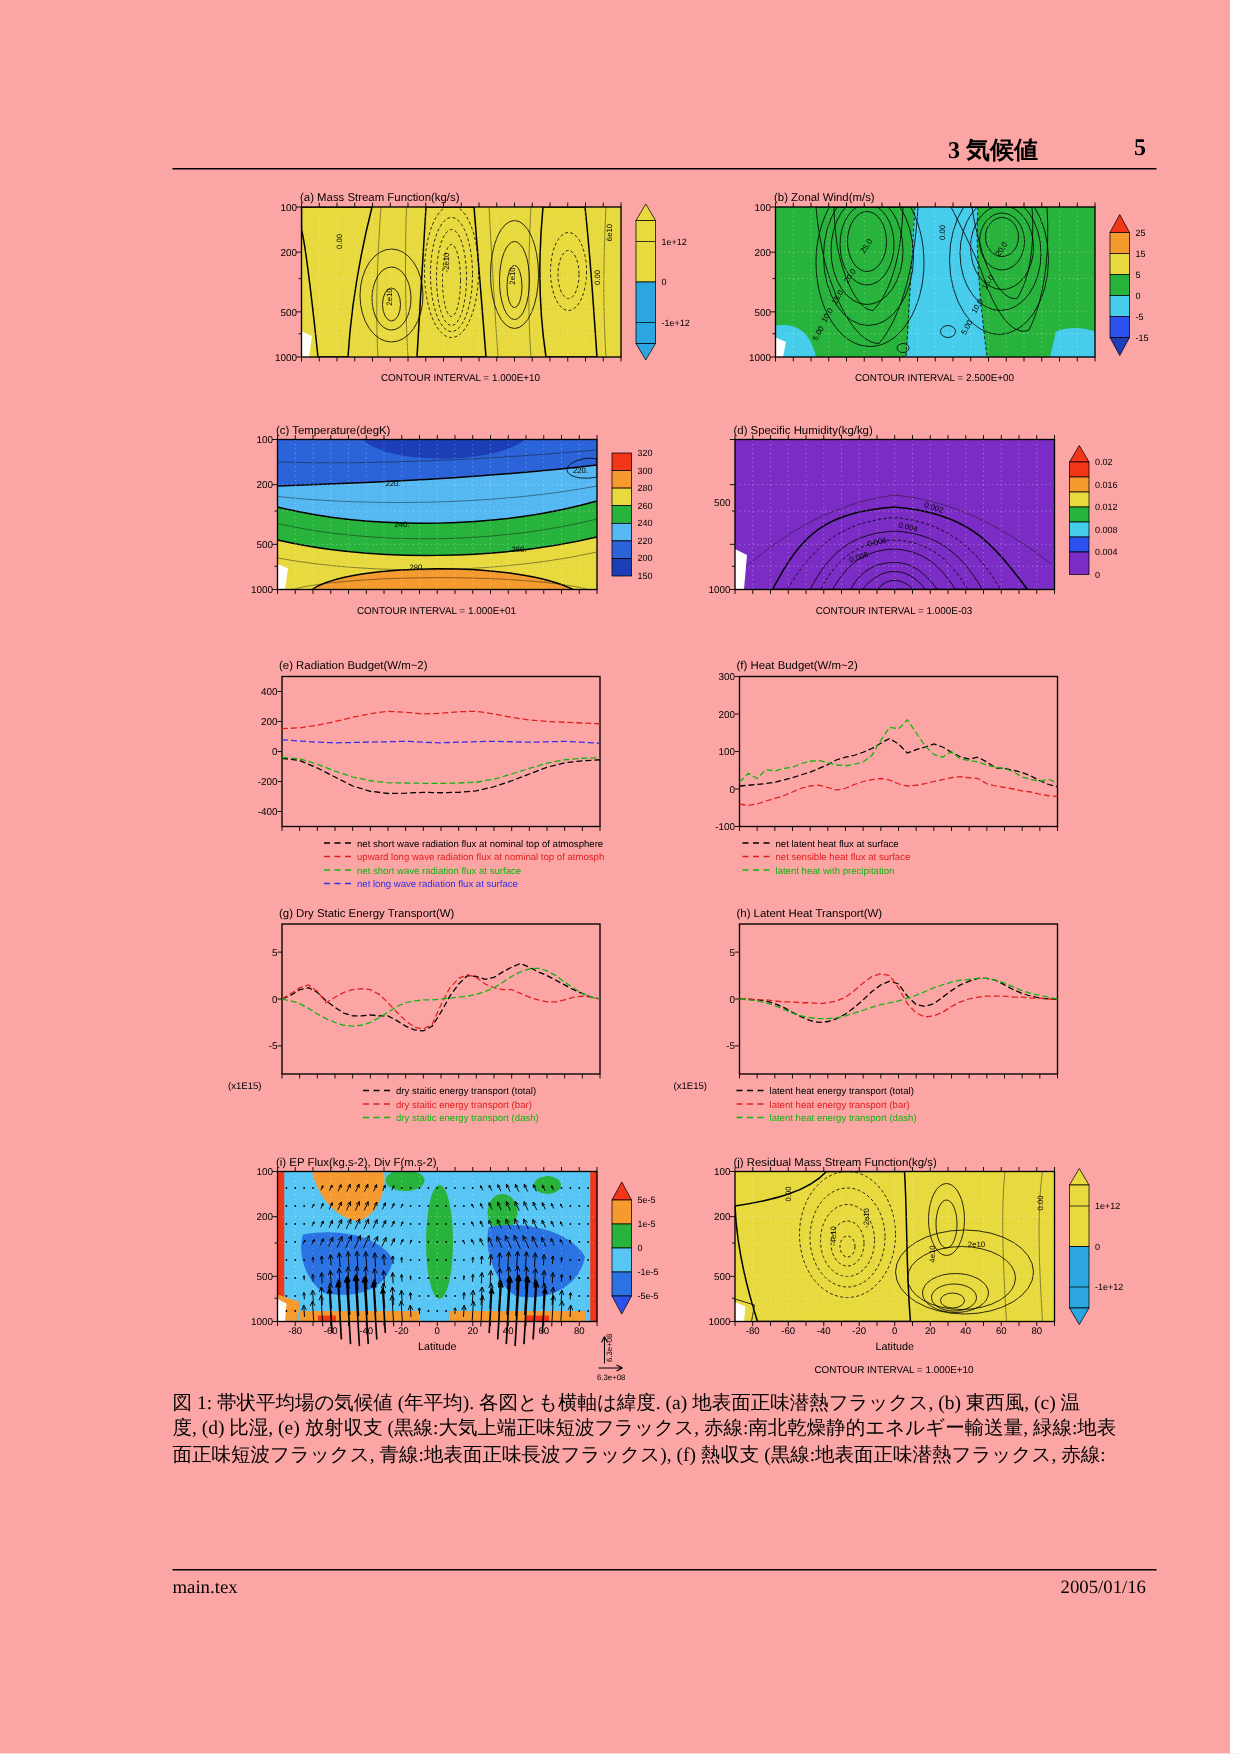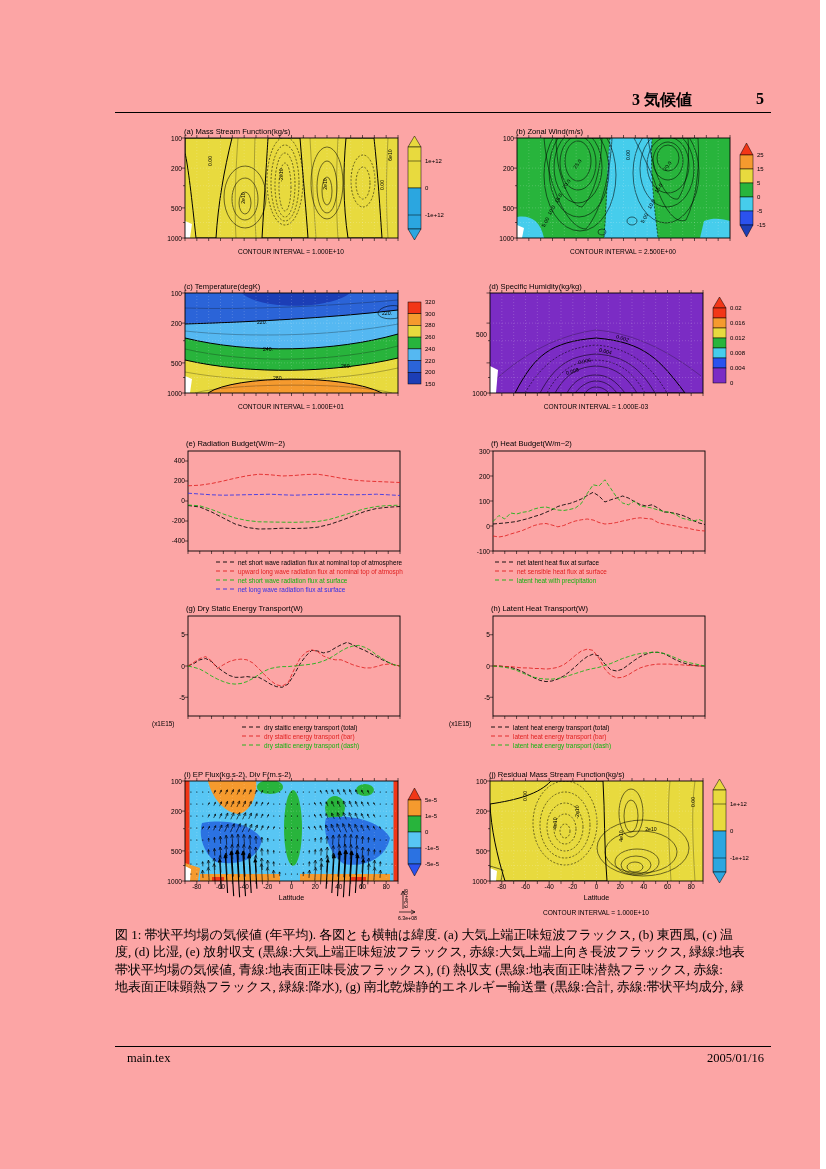"(a) Mass Stream Function(kg/s)" div.cell { left: 150px -> 166px }
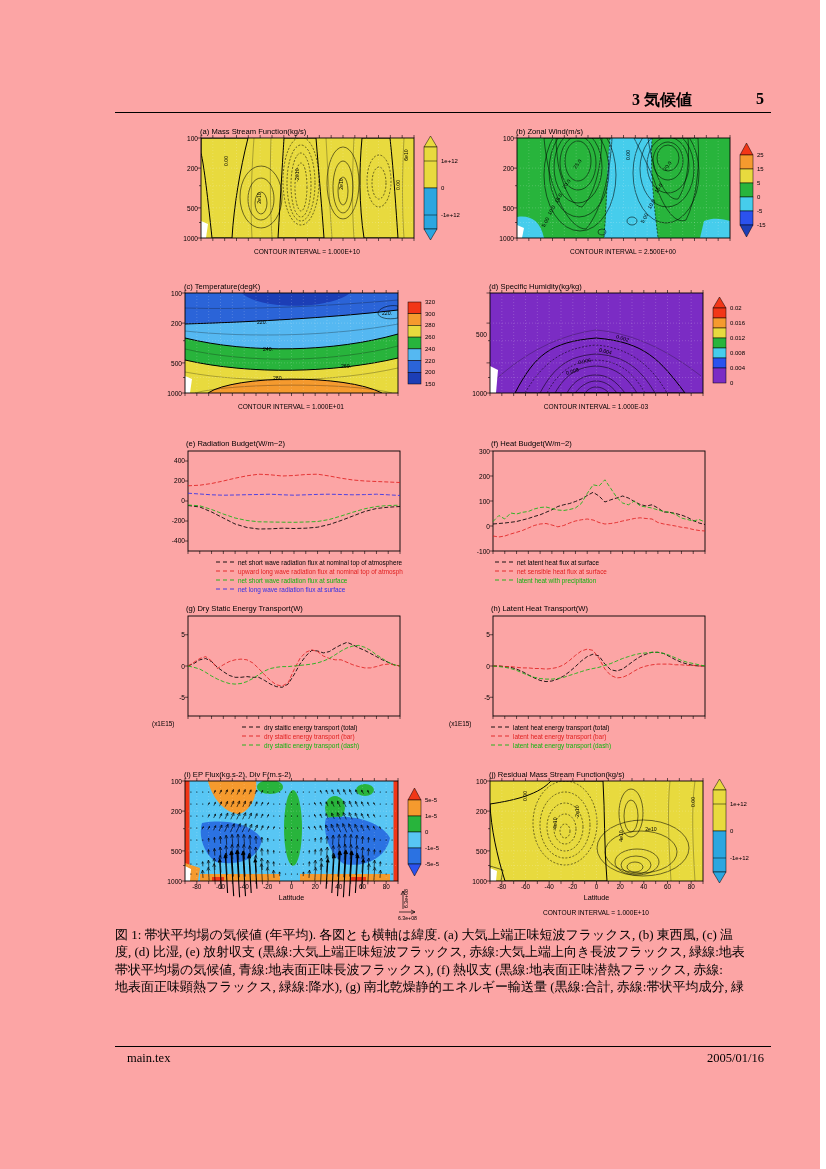"図 1: 帯状平均場の気候値 (年平均). 各図とも横軸は緯度." div { text: 大気上端正味短波 -> 地表面正味潜熱 }
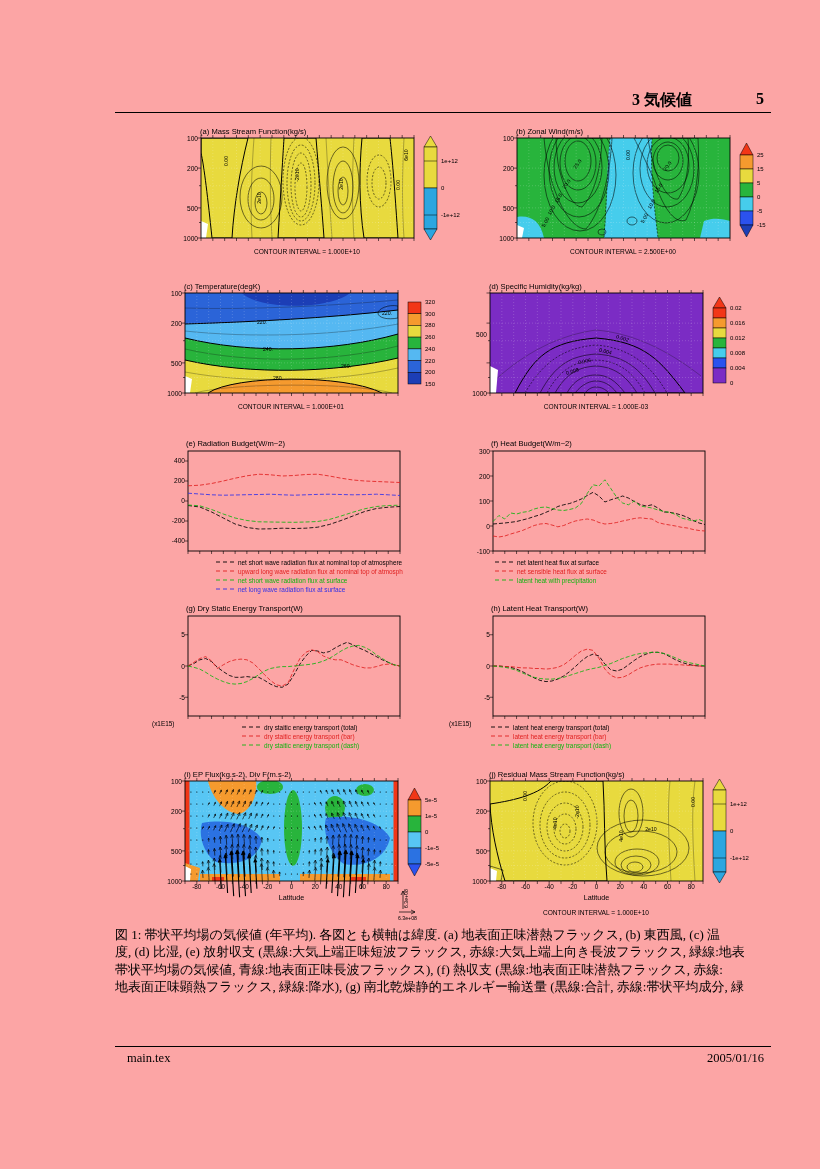"度, (d) 比湿, (e) 放射収支" div { text: :大気上端上向き長波フラックス -> :南北乾燥静的エネルギー輸送量 }
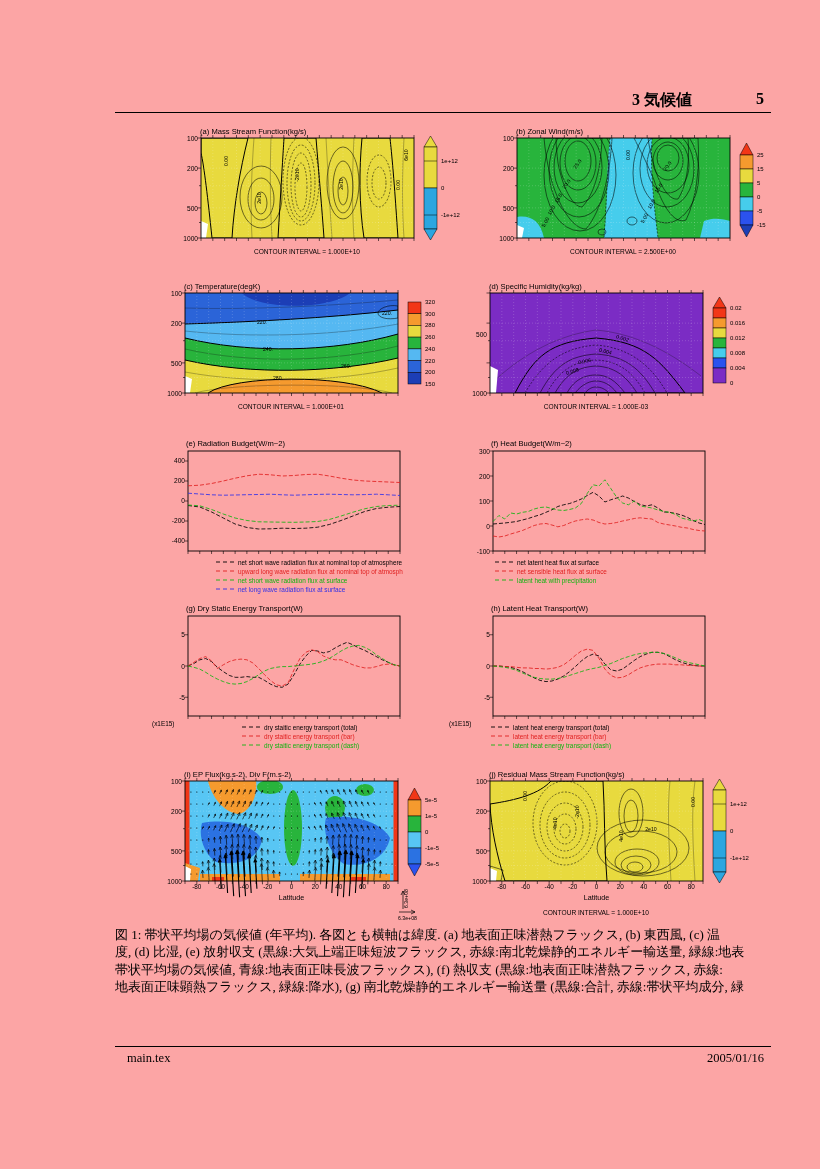"帯状平均場の気候値, 青線:地表面正味長波フラックス), (f) 熱収支" div { text: 帯状平均場の気候値 -> 面正味短波フラックス }
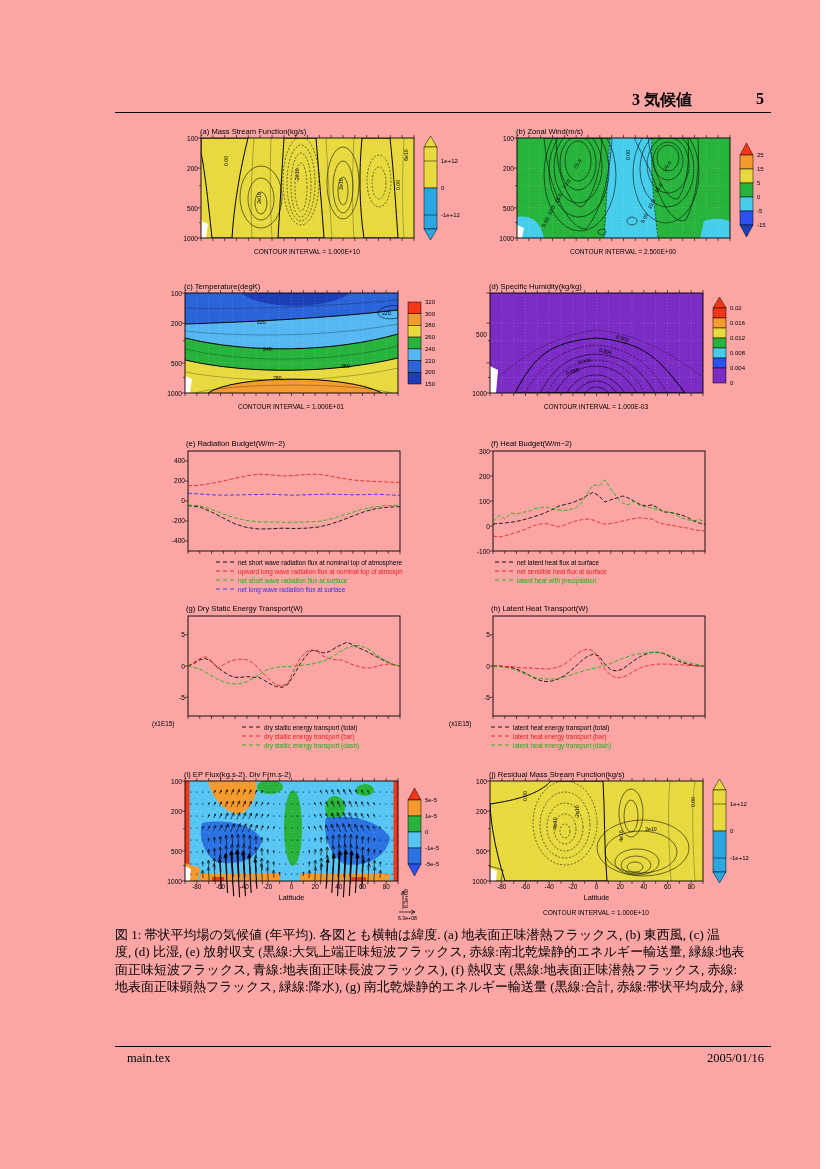"地表面正味顕熱フラックス, 緑線:降水), (g) 南北乾燥静的エネルギー輸送量" div { html: <div>地表面正味顕熱フラックス, 緑線:降水), (g) 南北乾燥静的エネルギー輸送量 (黒線:合計, 赤線:帯状平均成分, 緑</div> -> none }
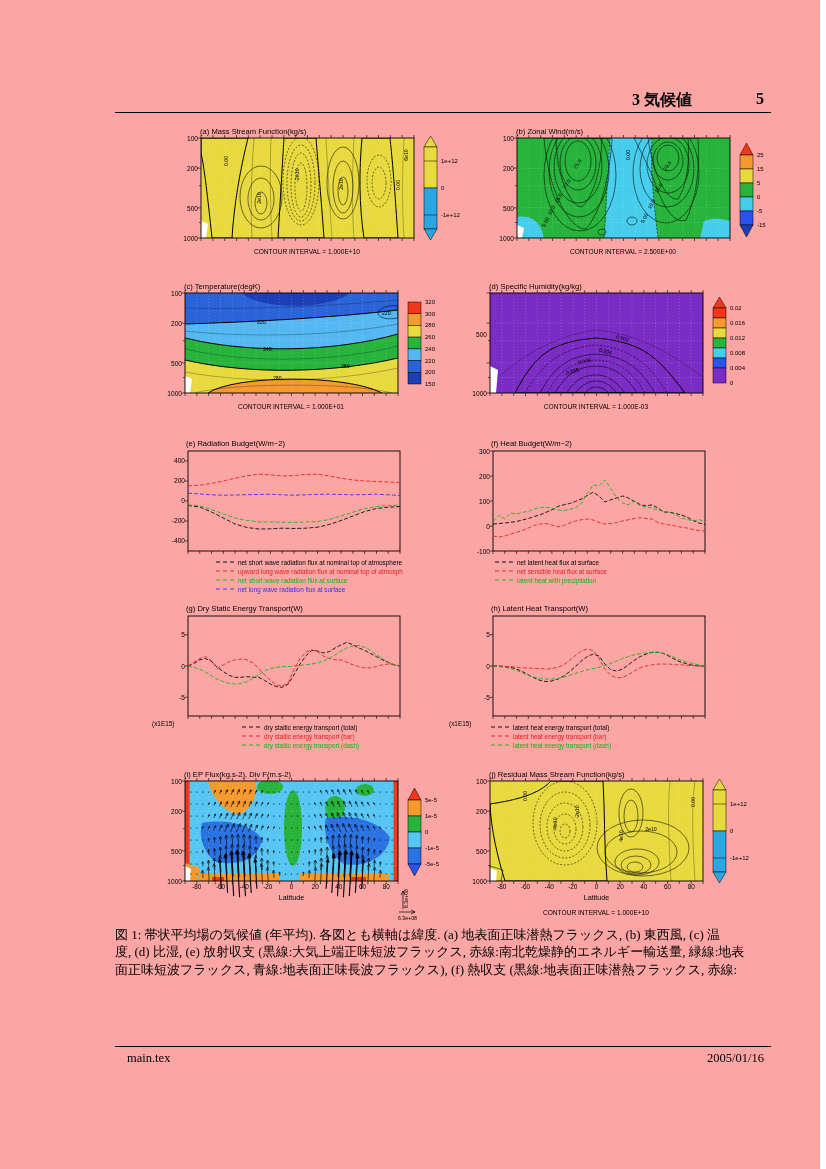"main.tex" div.abs { left: 127px -> 115px }
